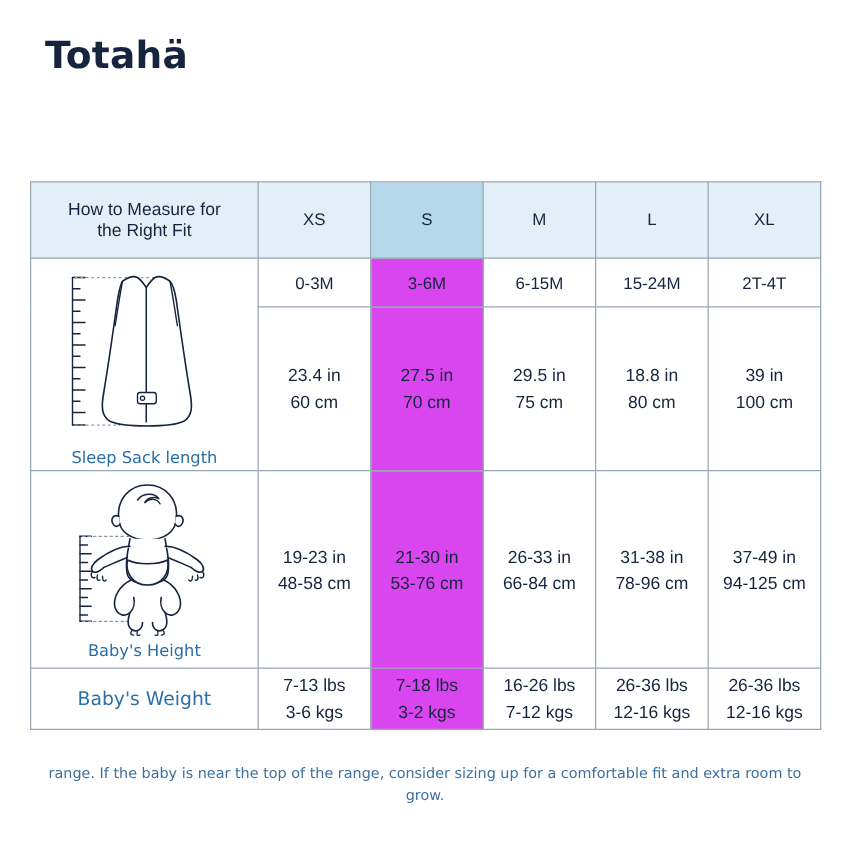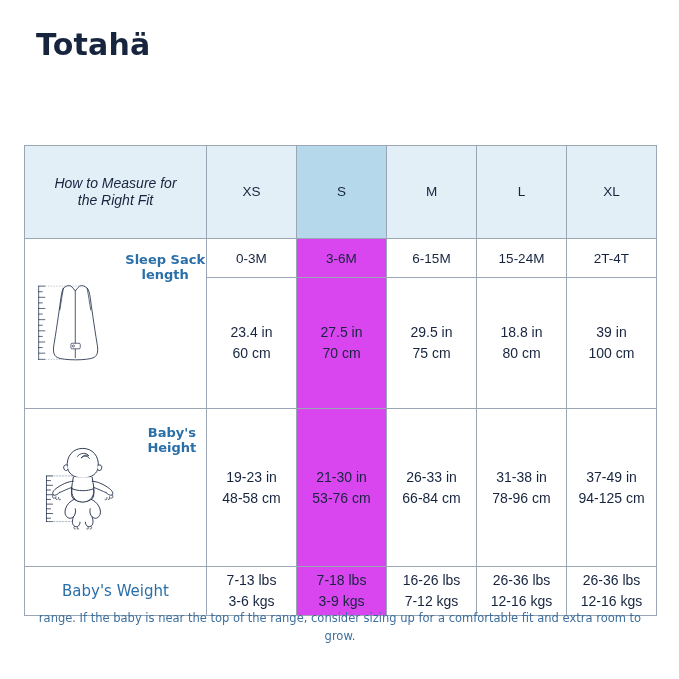"How to Measure for" .hdr-cell.label { font-style: italic -> none; padding: 16px 14px -> 0 14px }
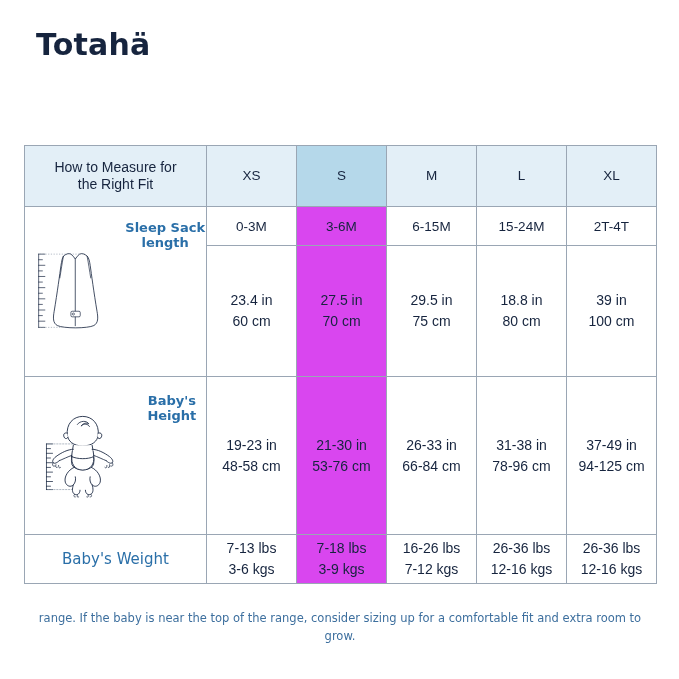"Sleep Sack length" .illus-inner { align-items: none -> center; flex-direction: none -> column; font-weight: bold -> none }
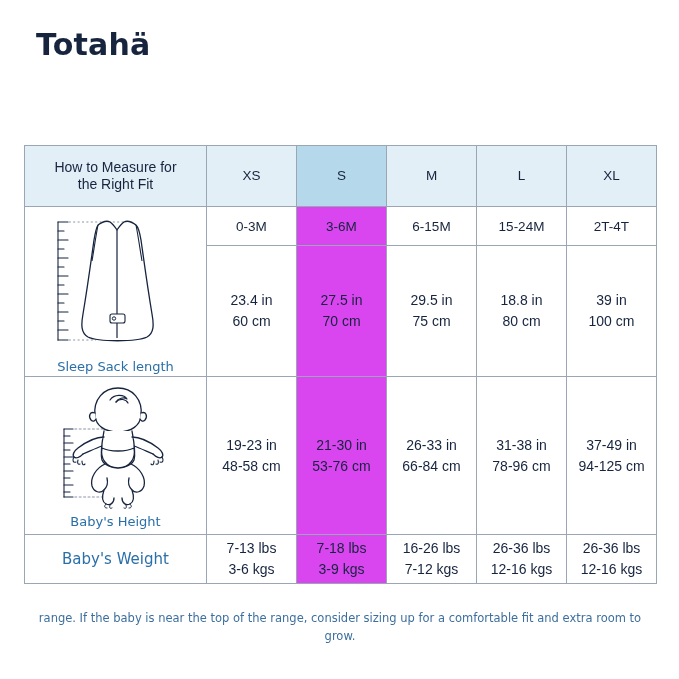"3-9 kgs" div.val { text: 3-9 -> 3-2 }
